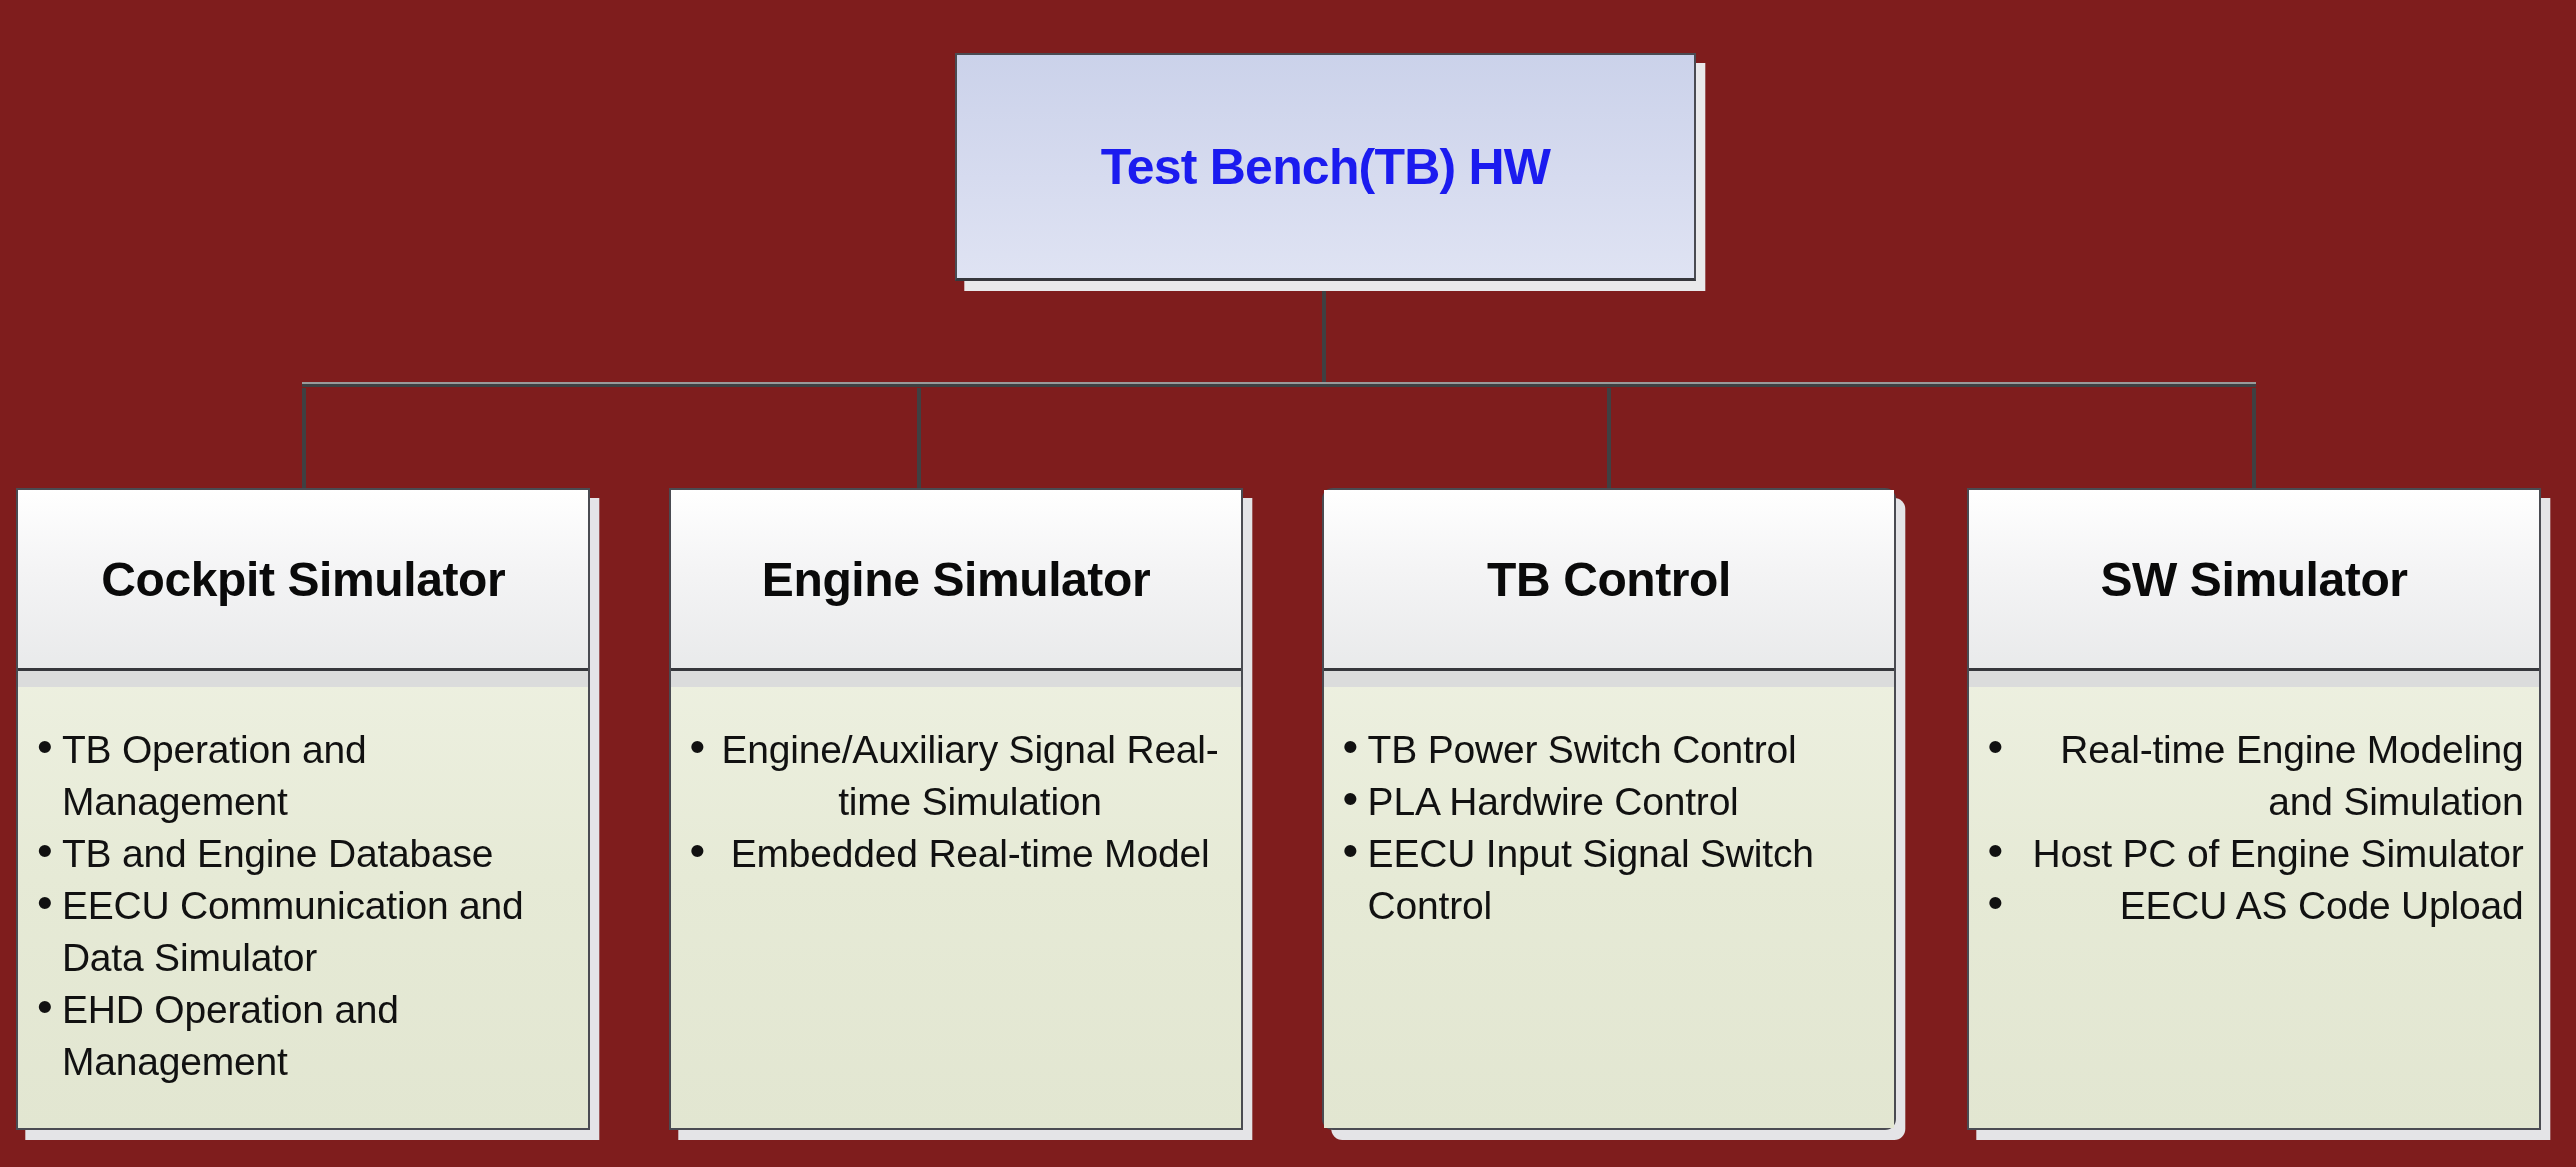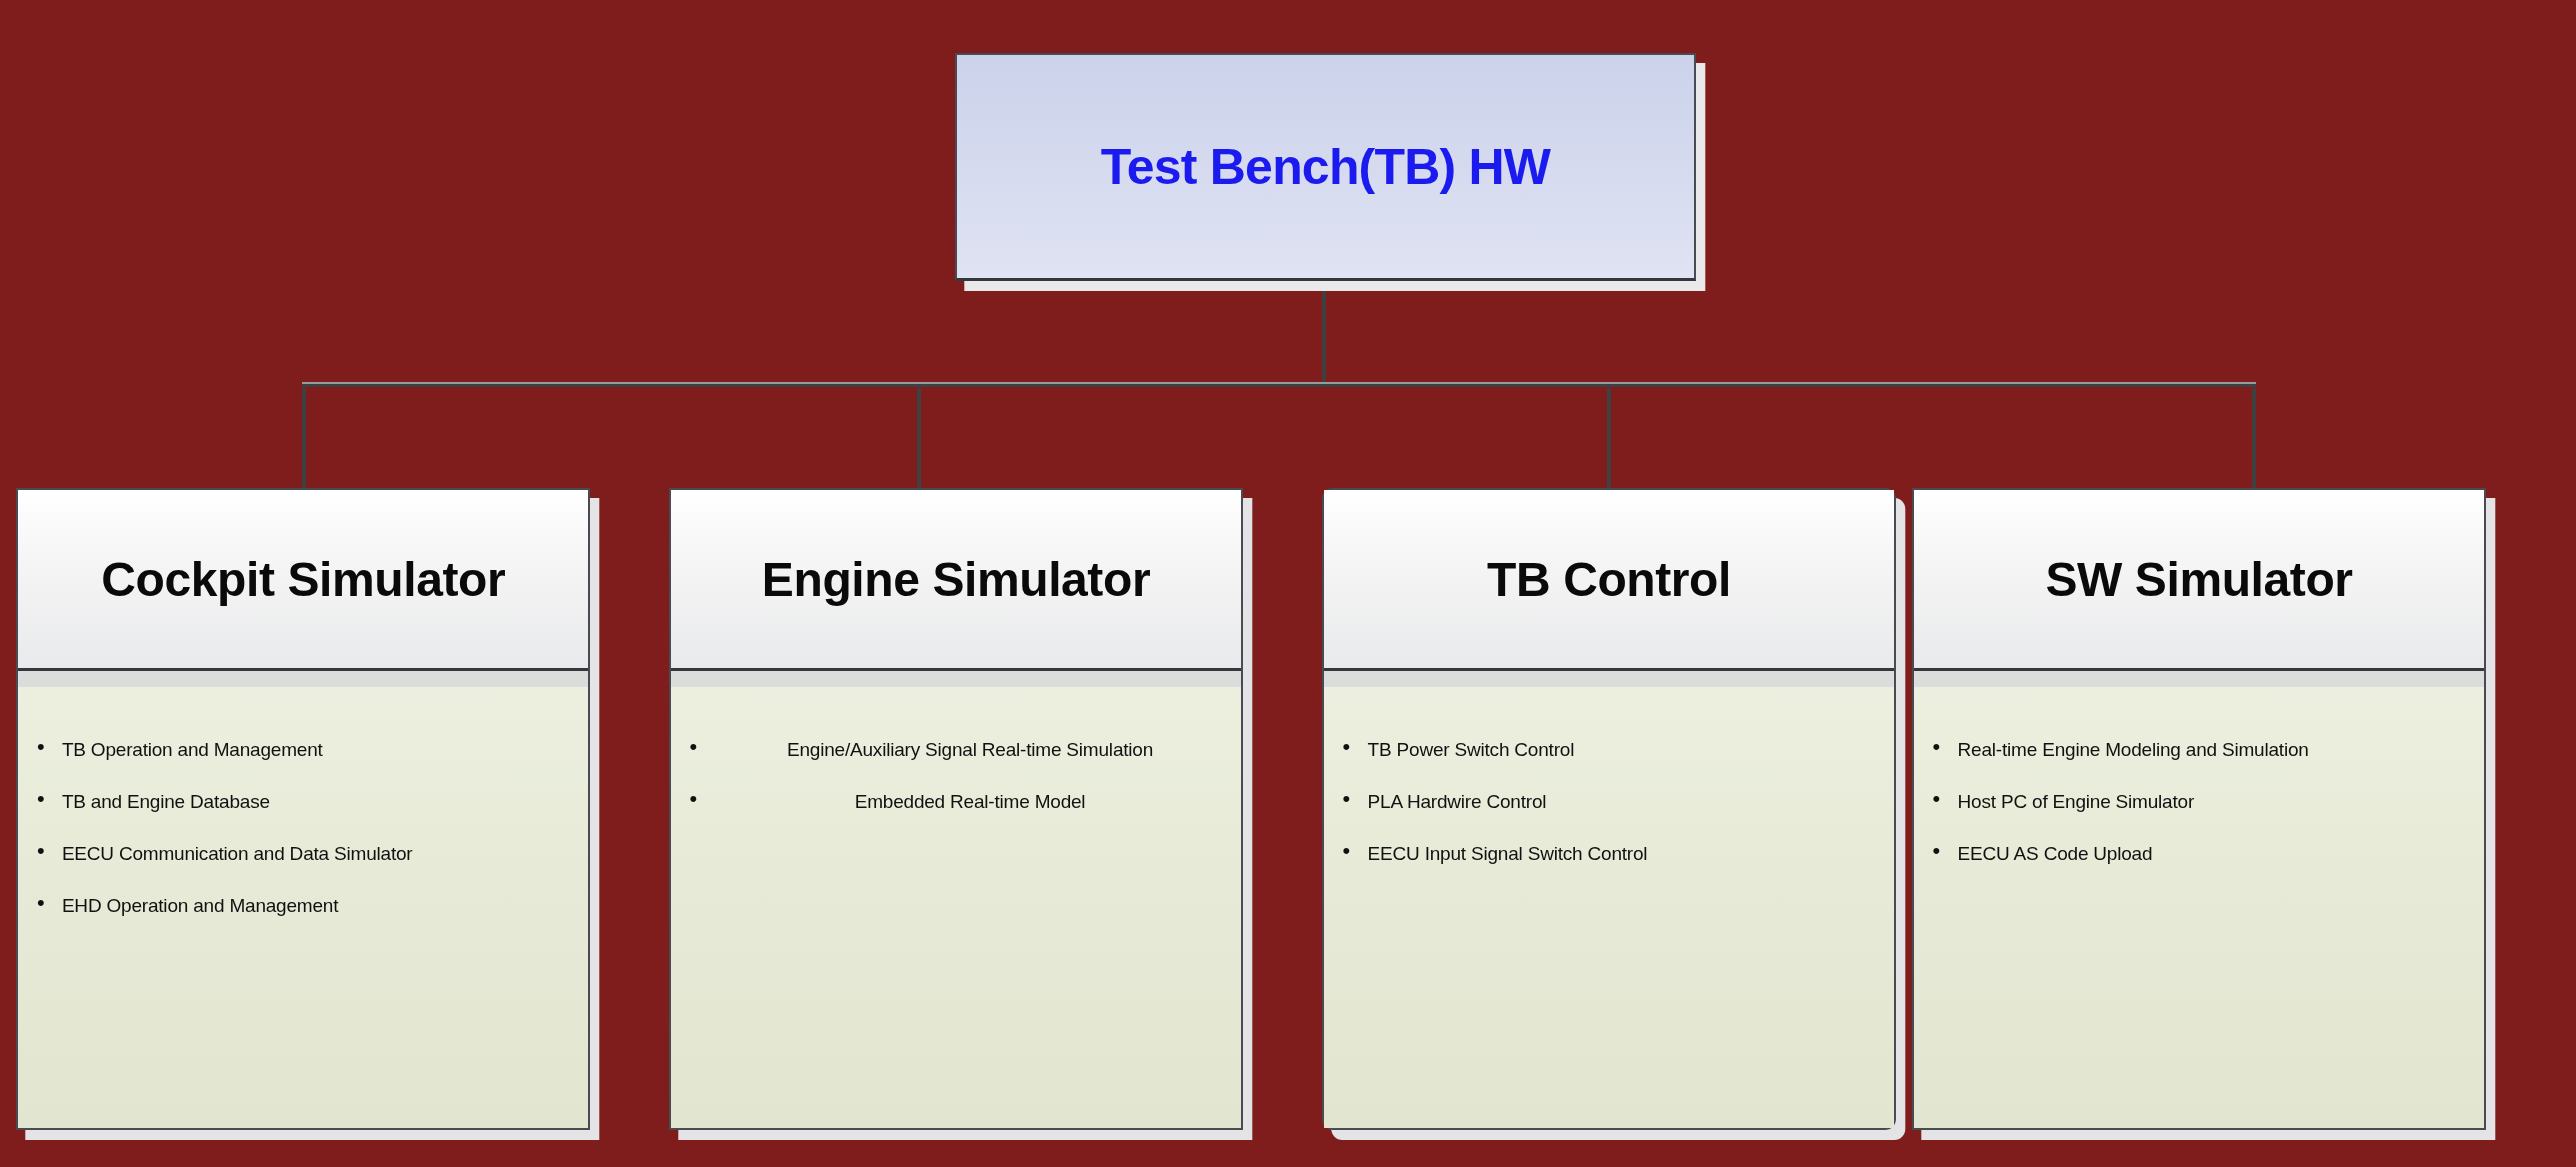"SW Simulator" .branch-4 { left: 1912px -> 1967px; text-align: none -> right }
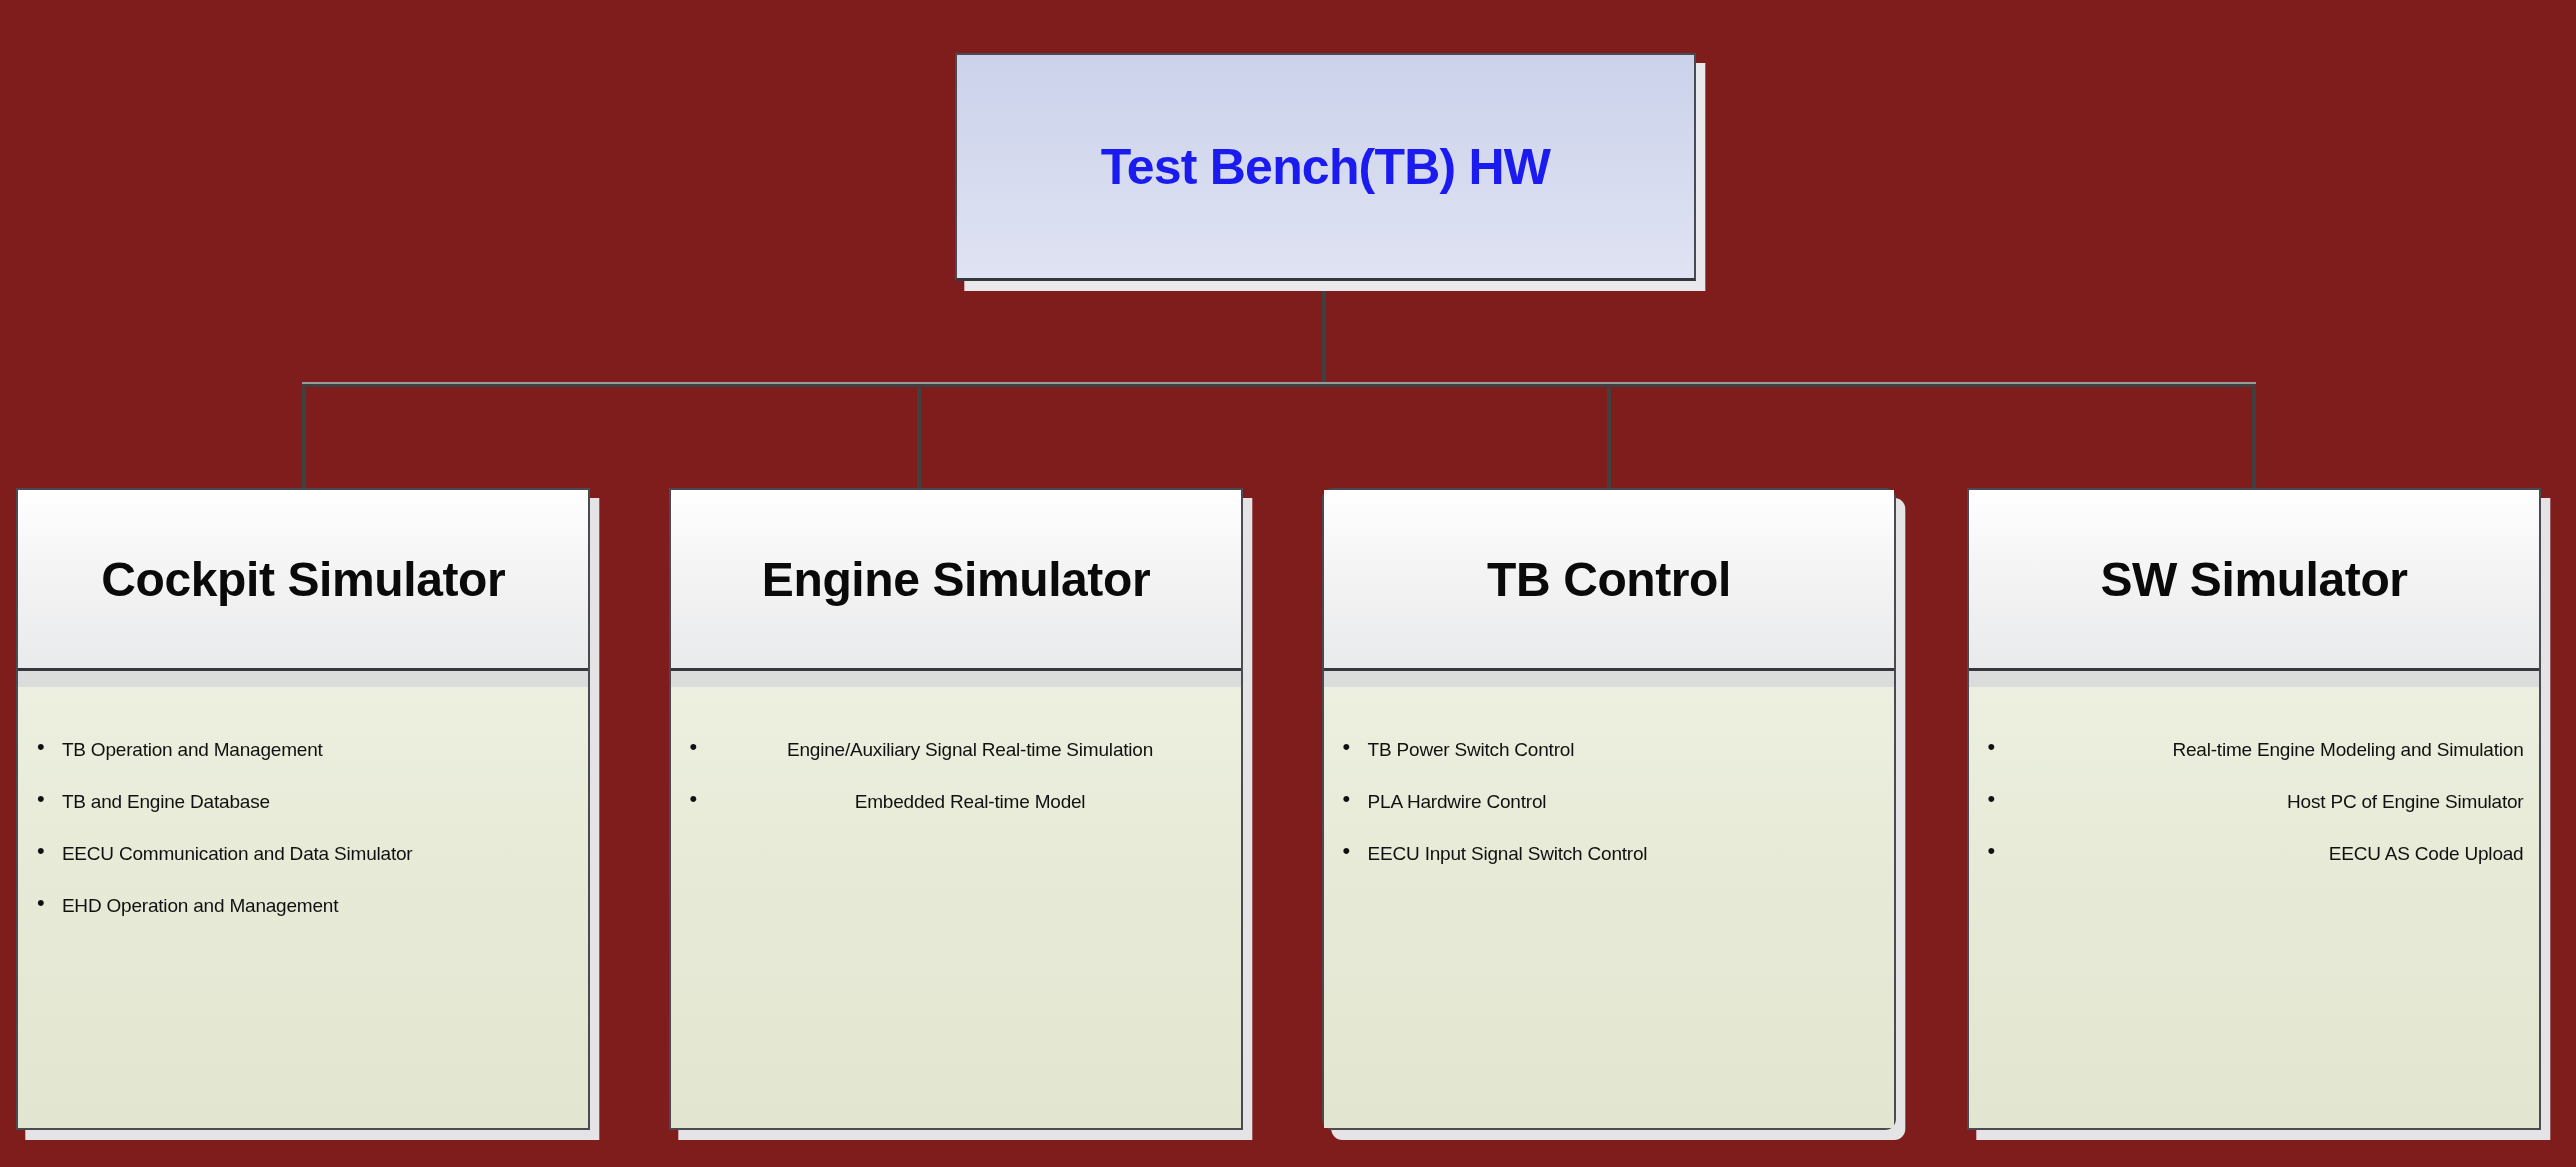"TB Operation and Management" .bullet-item { font-size: 19px -> 39px }
